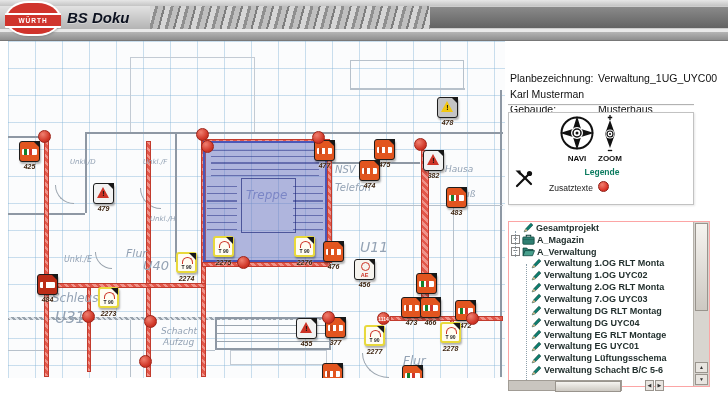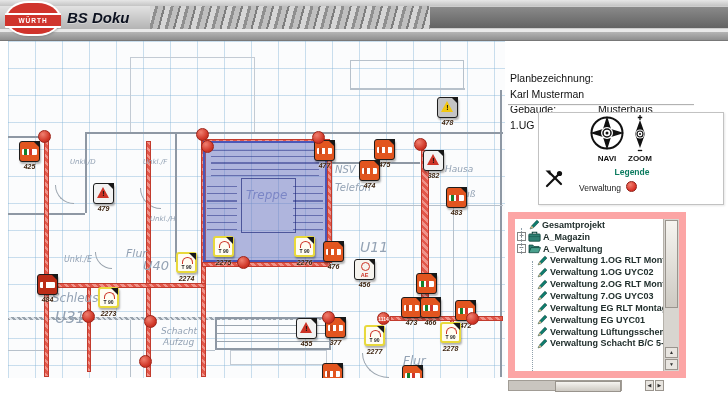"Verwaltung_1UG_UYC00" span.ivalue { html: none -> <span>Verwaltung_1UG_UYC00</span> }
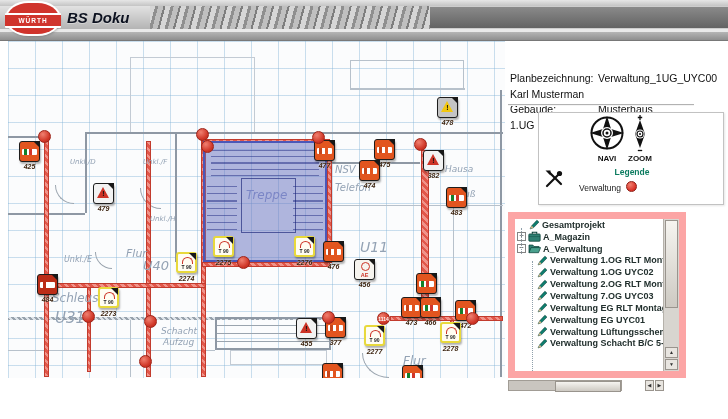"NAVI" .ctrl { margin-left: 30px -> none }
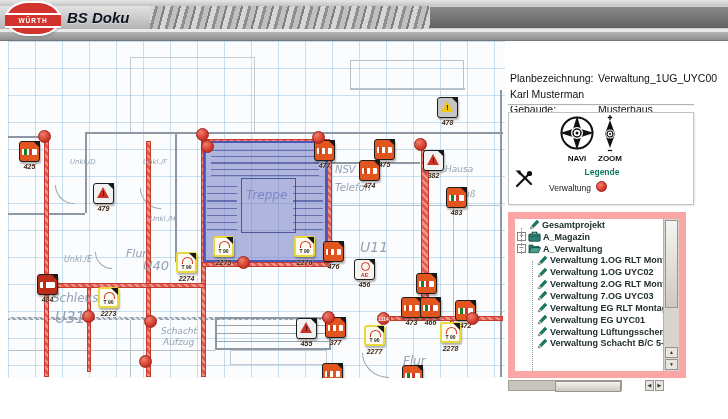"Verwaltung" span { text: Verwaltung -> Zusatztexte }
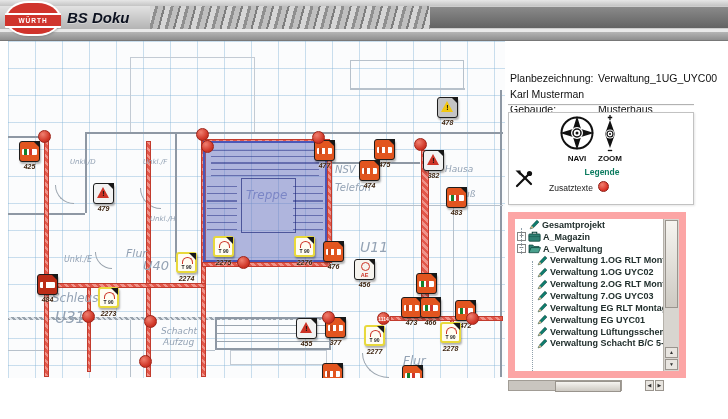"Gesamtprojekt" .tree { border: 7px solid #fca5a5 -> 1px solid #fca5a5; top: 171px -> 180px; width: 178px -> 202px }
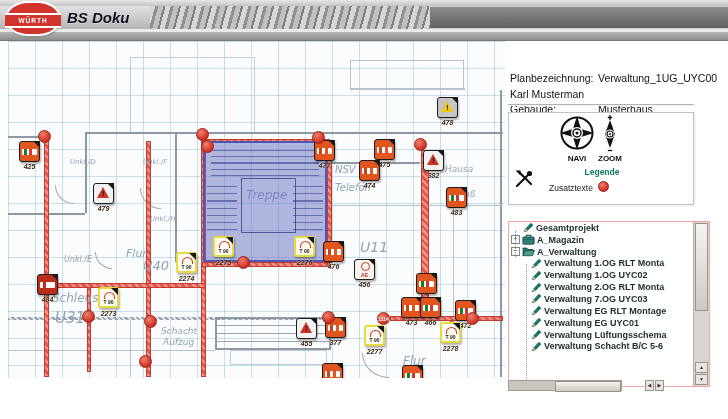"Verwaltung DG RLT Montag" div.trow { html: none -> <div> <span> <svg> <path></path> <path></path> </svg> </span> <span>Verwaltung DG RLT Montag</span> </div> }
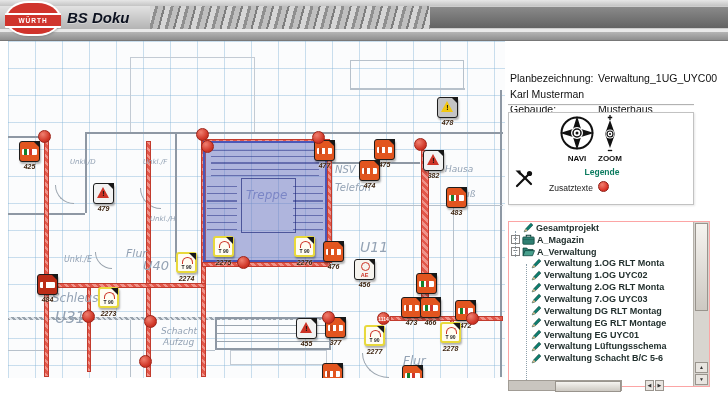"Verwaltung DG UYC04" div.trow { html: none -> <div> <span> <svg> <path></path> <path></path> </svg> </span> <span>Verwaltung DG UYC04</span> </div> }
